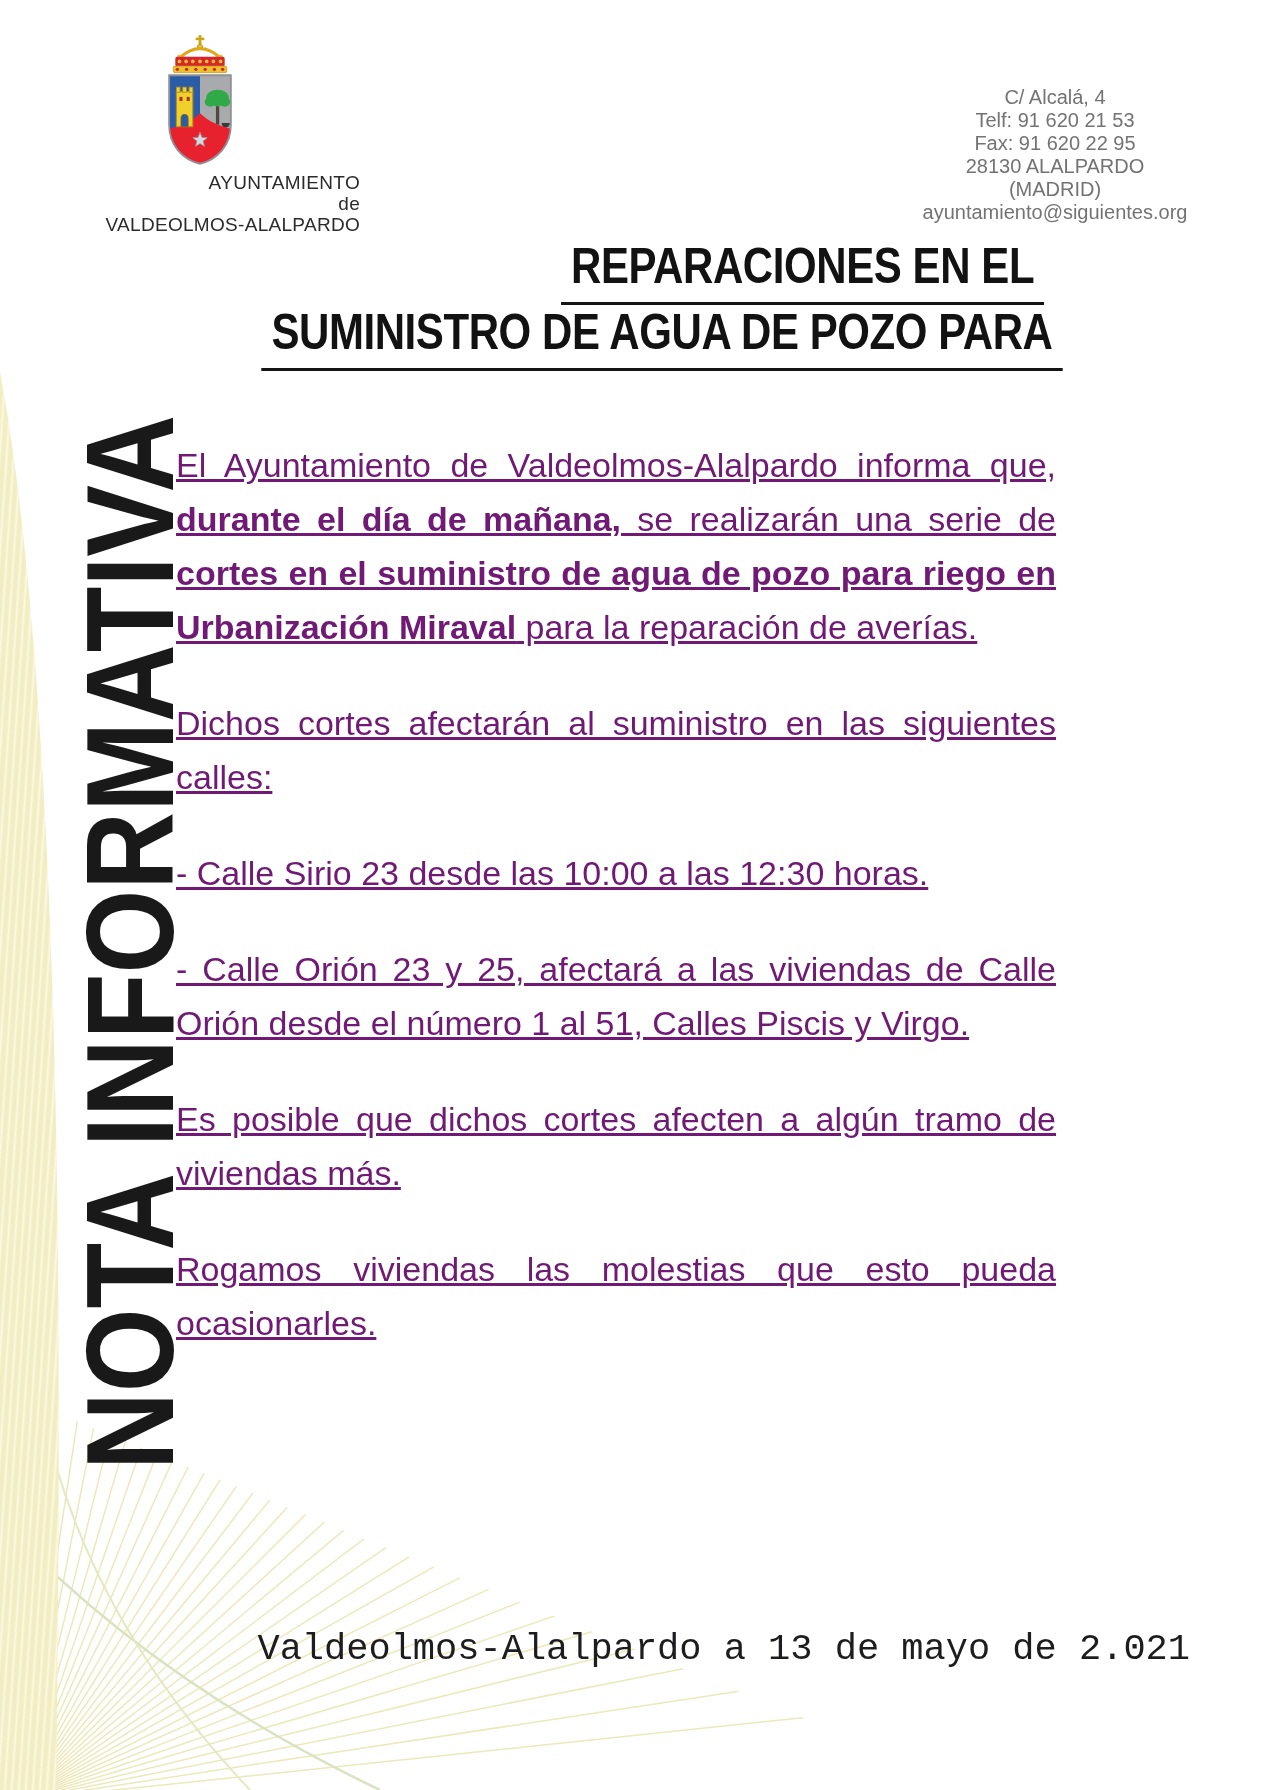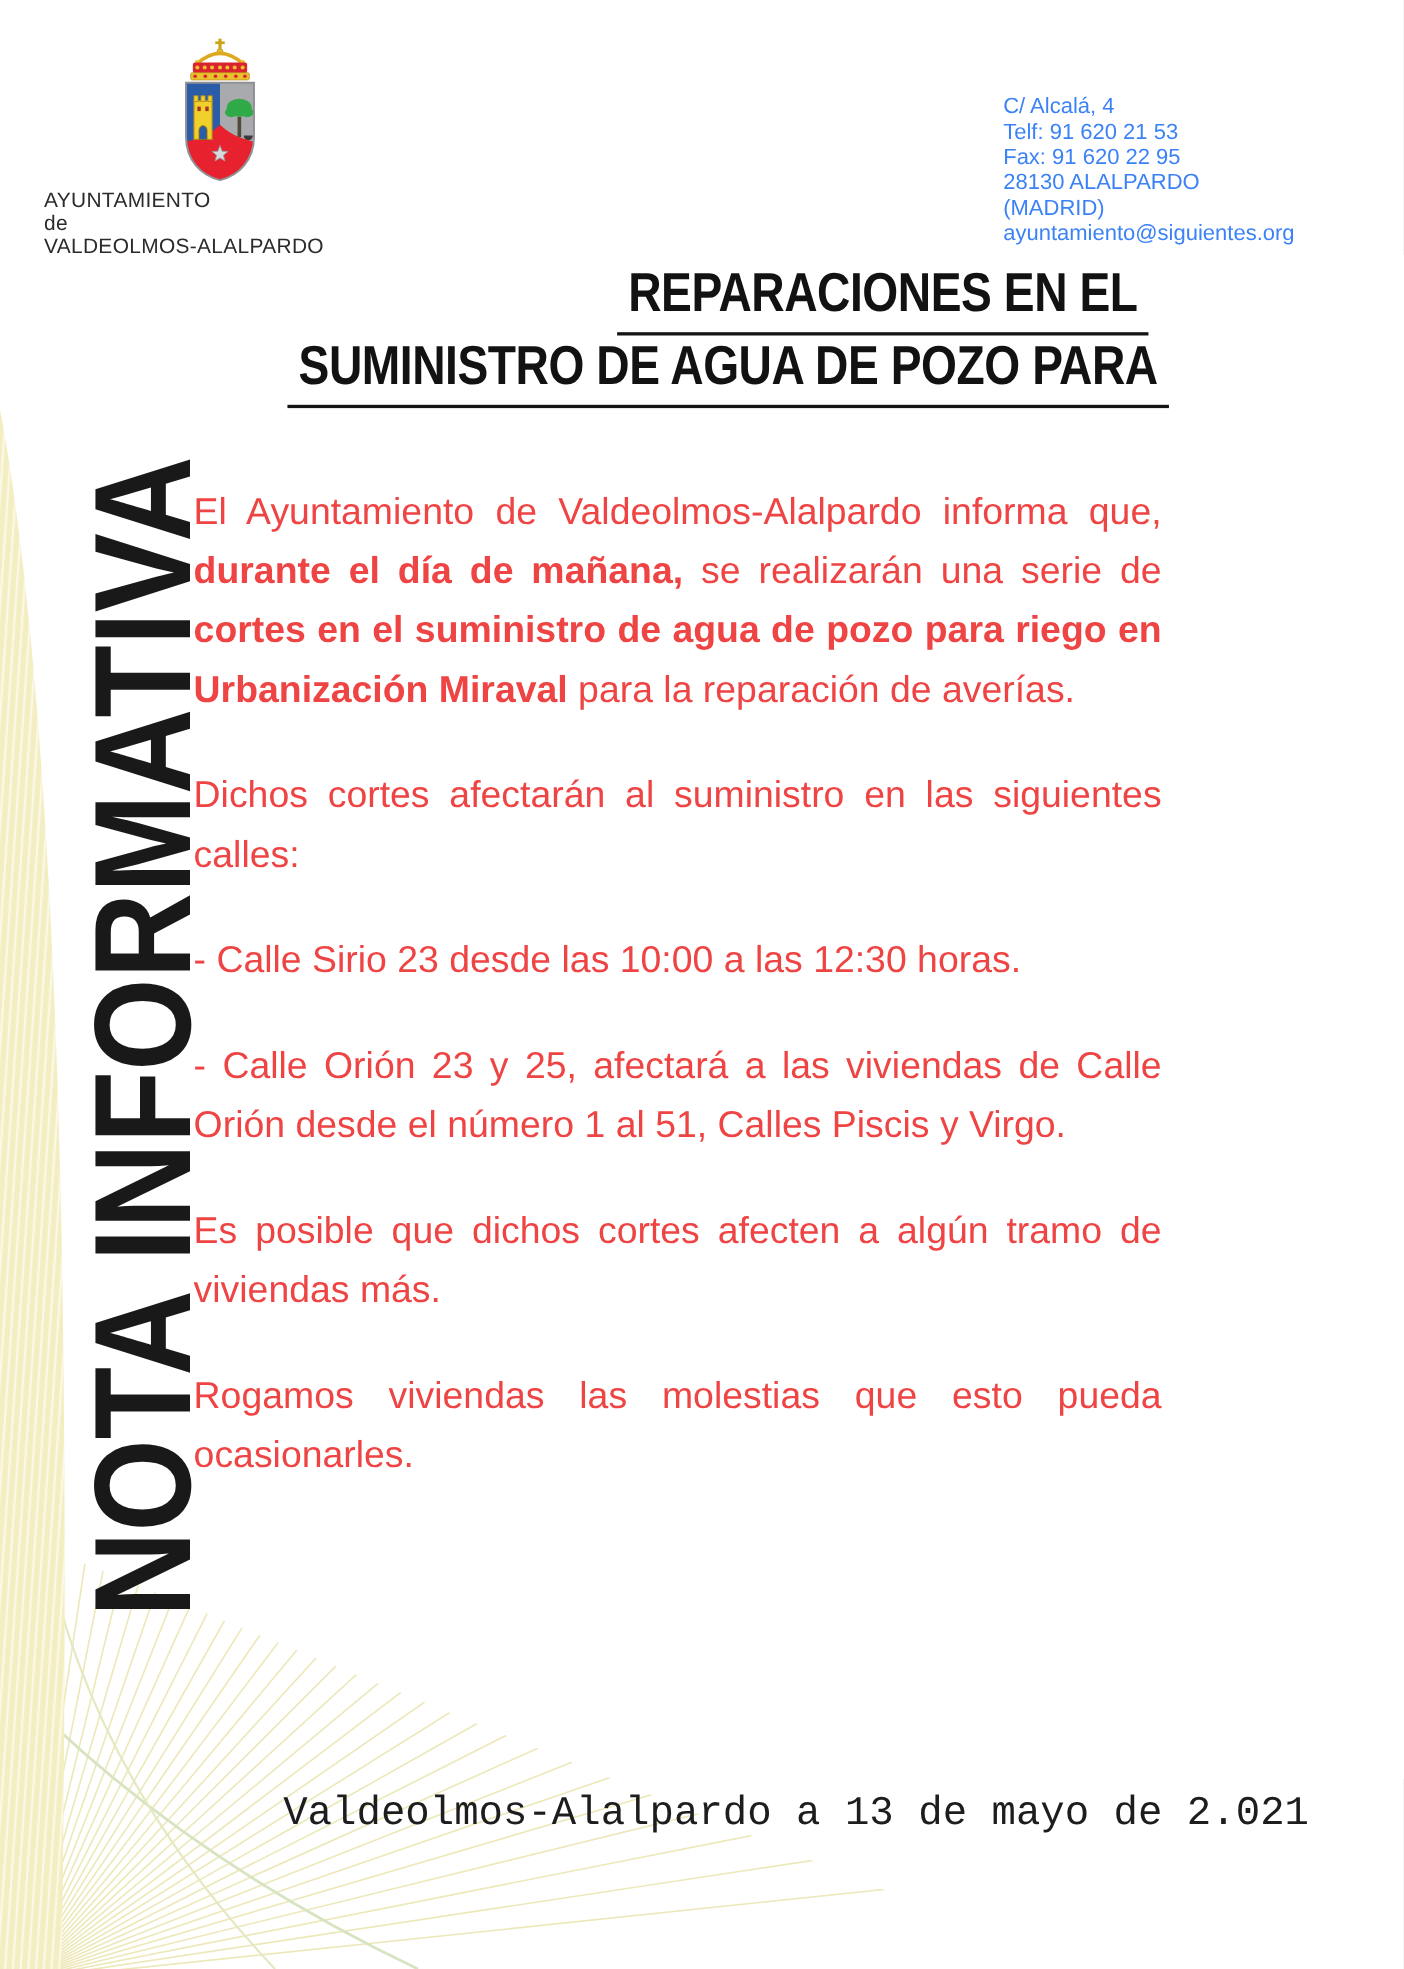"C/ Alcalá, 4" .contact { color: #3b82f6 -> #737373; text-align: none -> center }
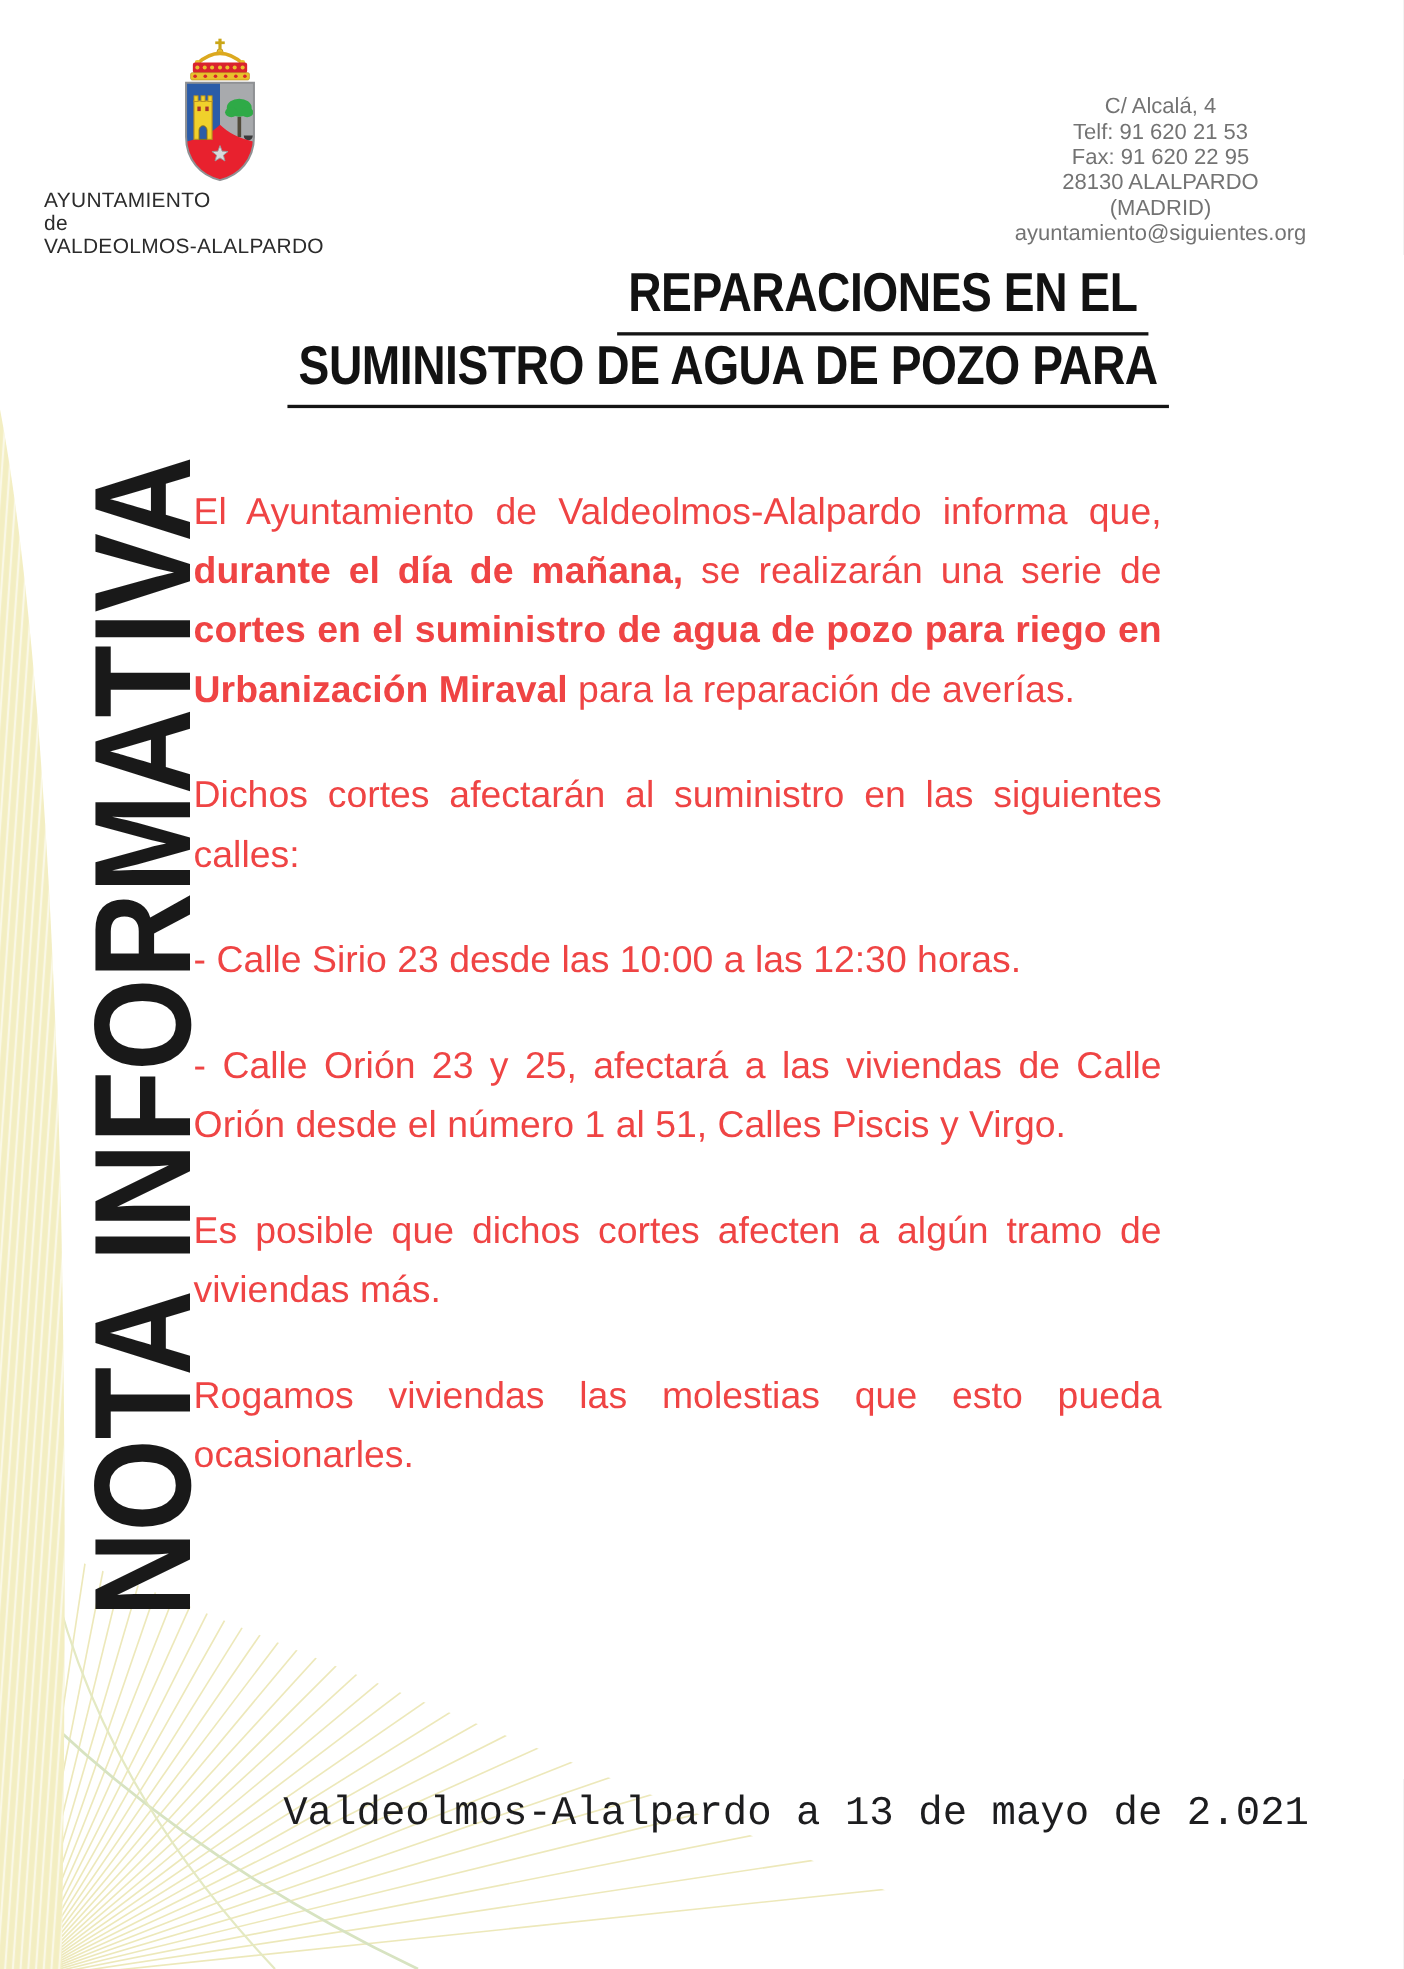"AYUNTAMIENTO" .org { text-align: left -> right }
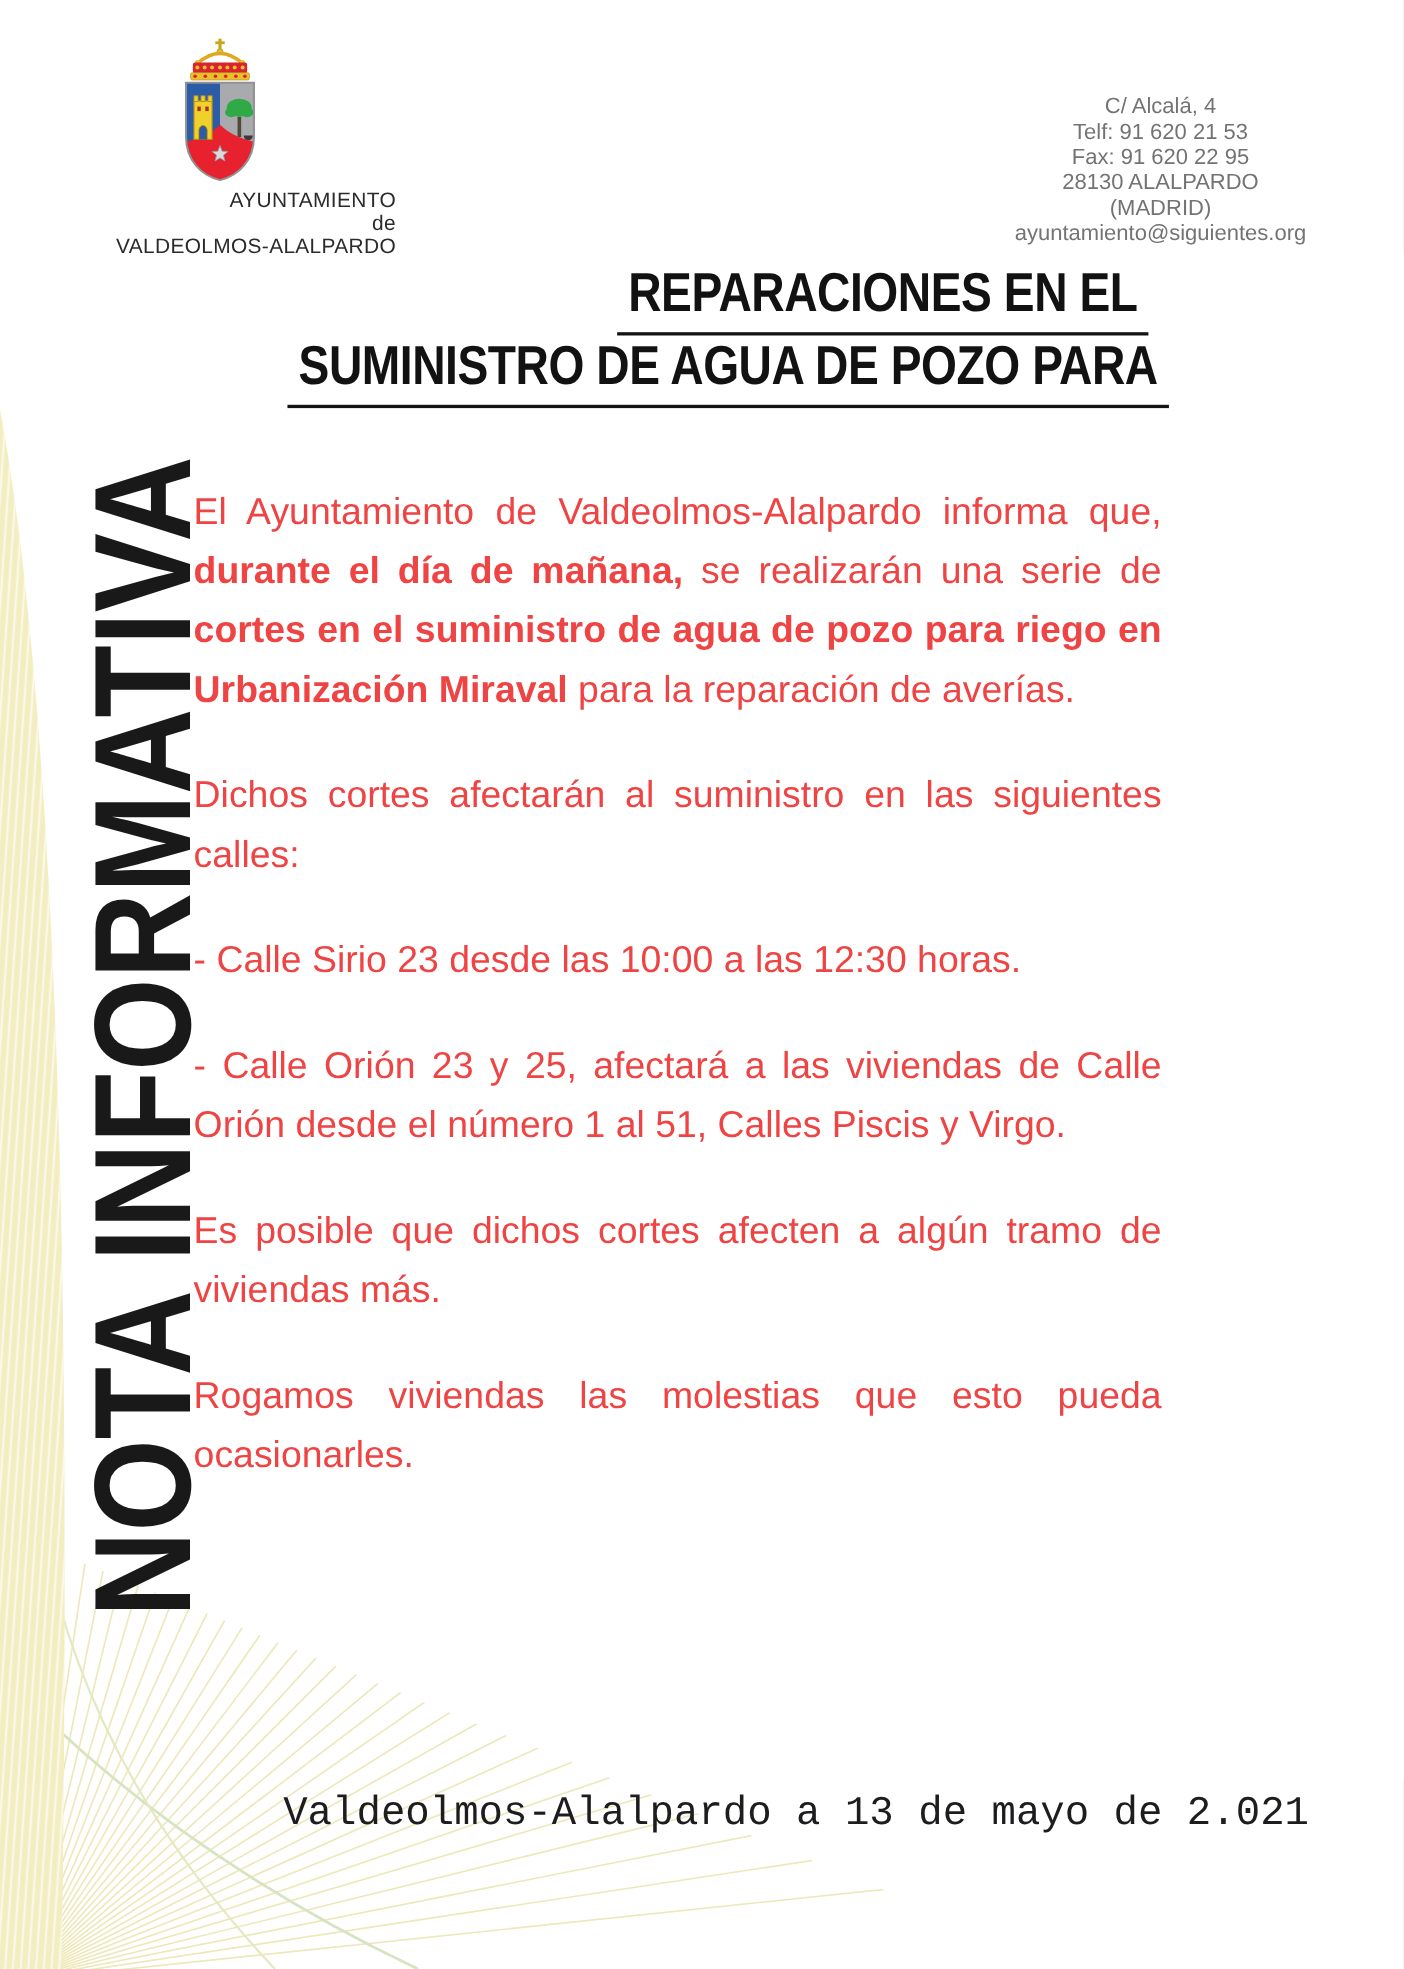"El Ayuntamiento de Valdeolmos-Alalpardo" .bodytext { color: #ef4444 -> #701a75; text-decoration: none -> underline }
